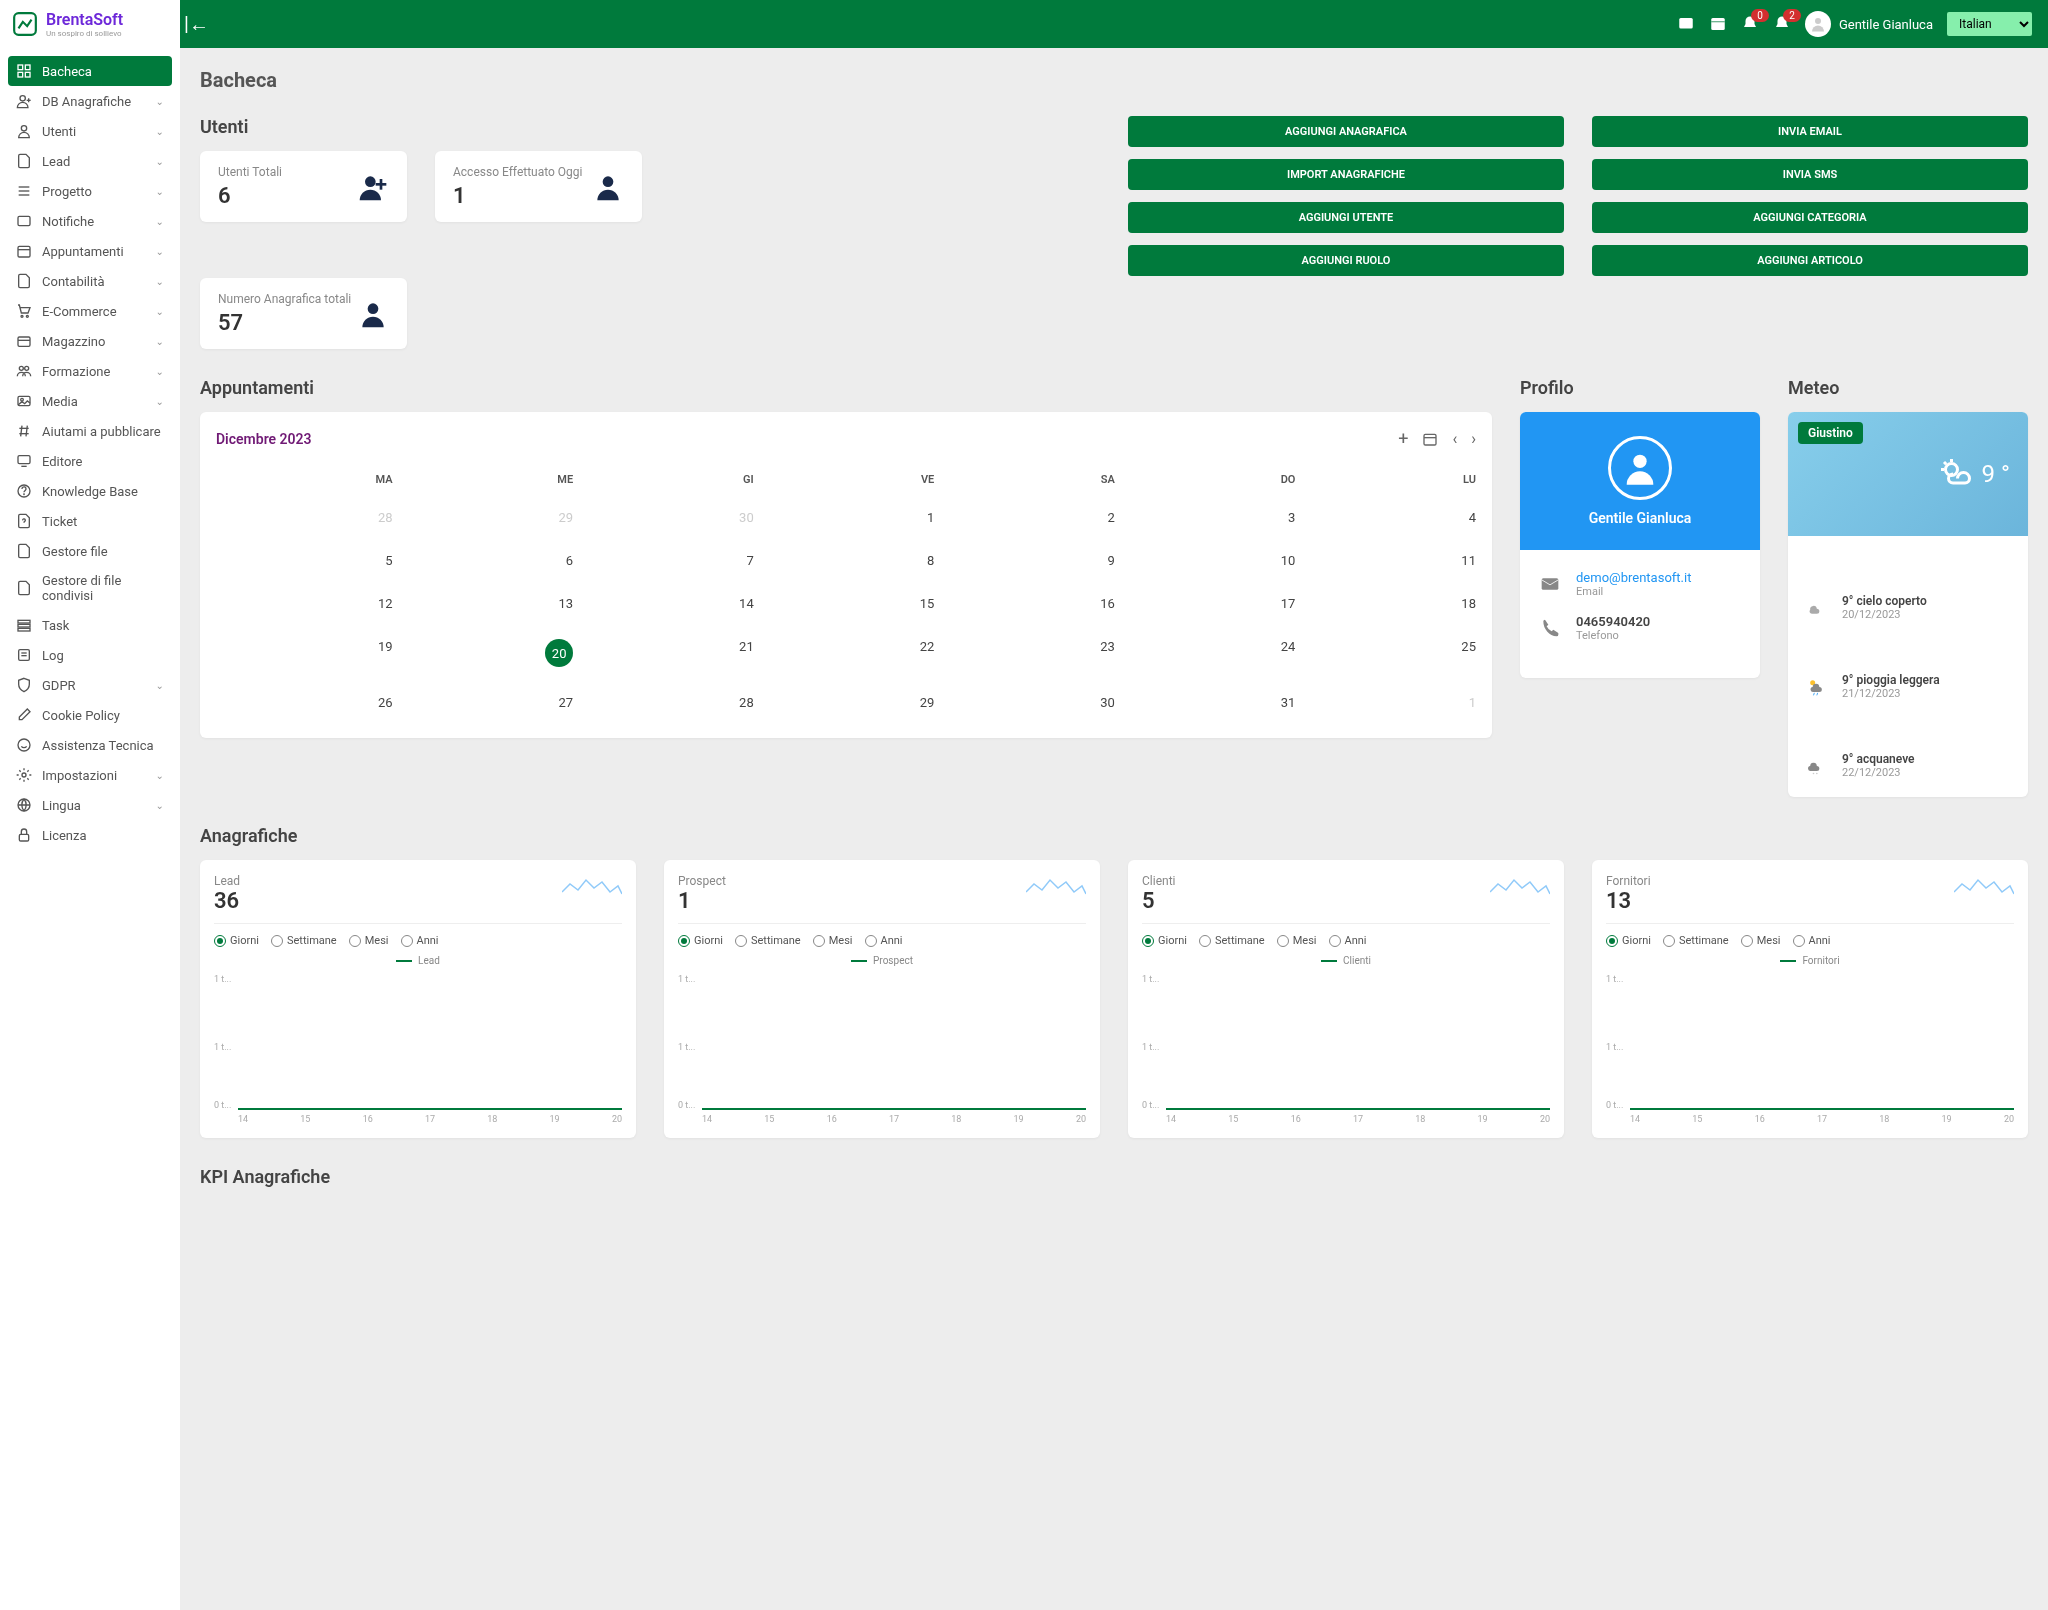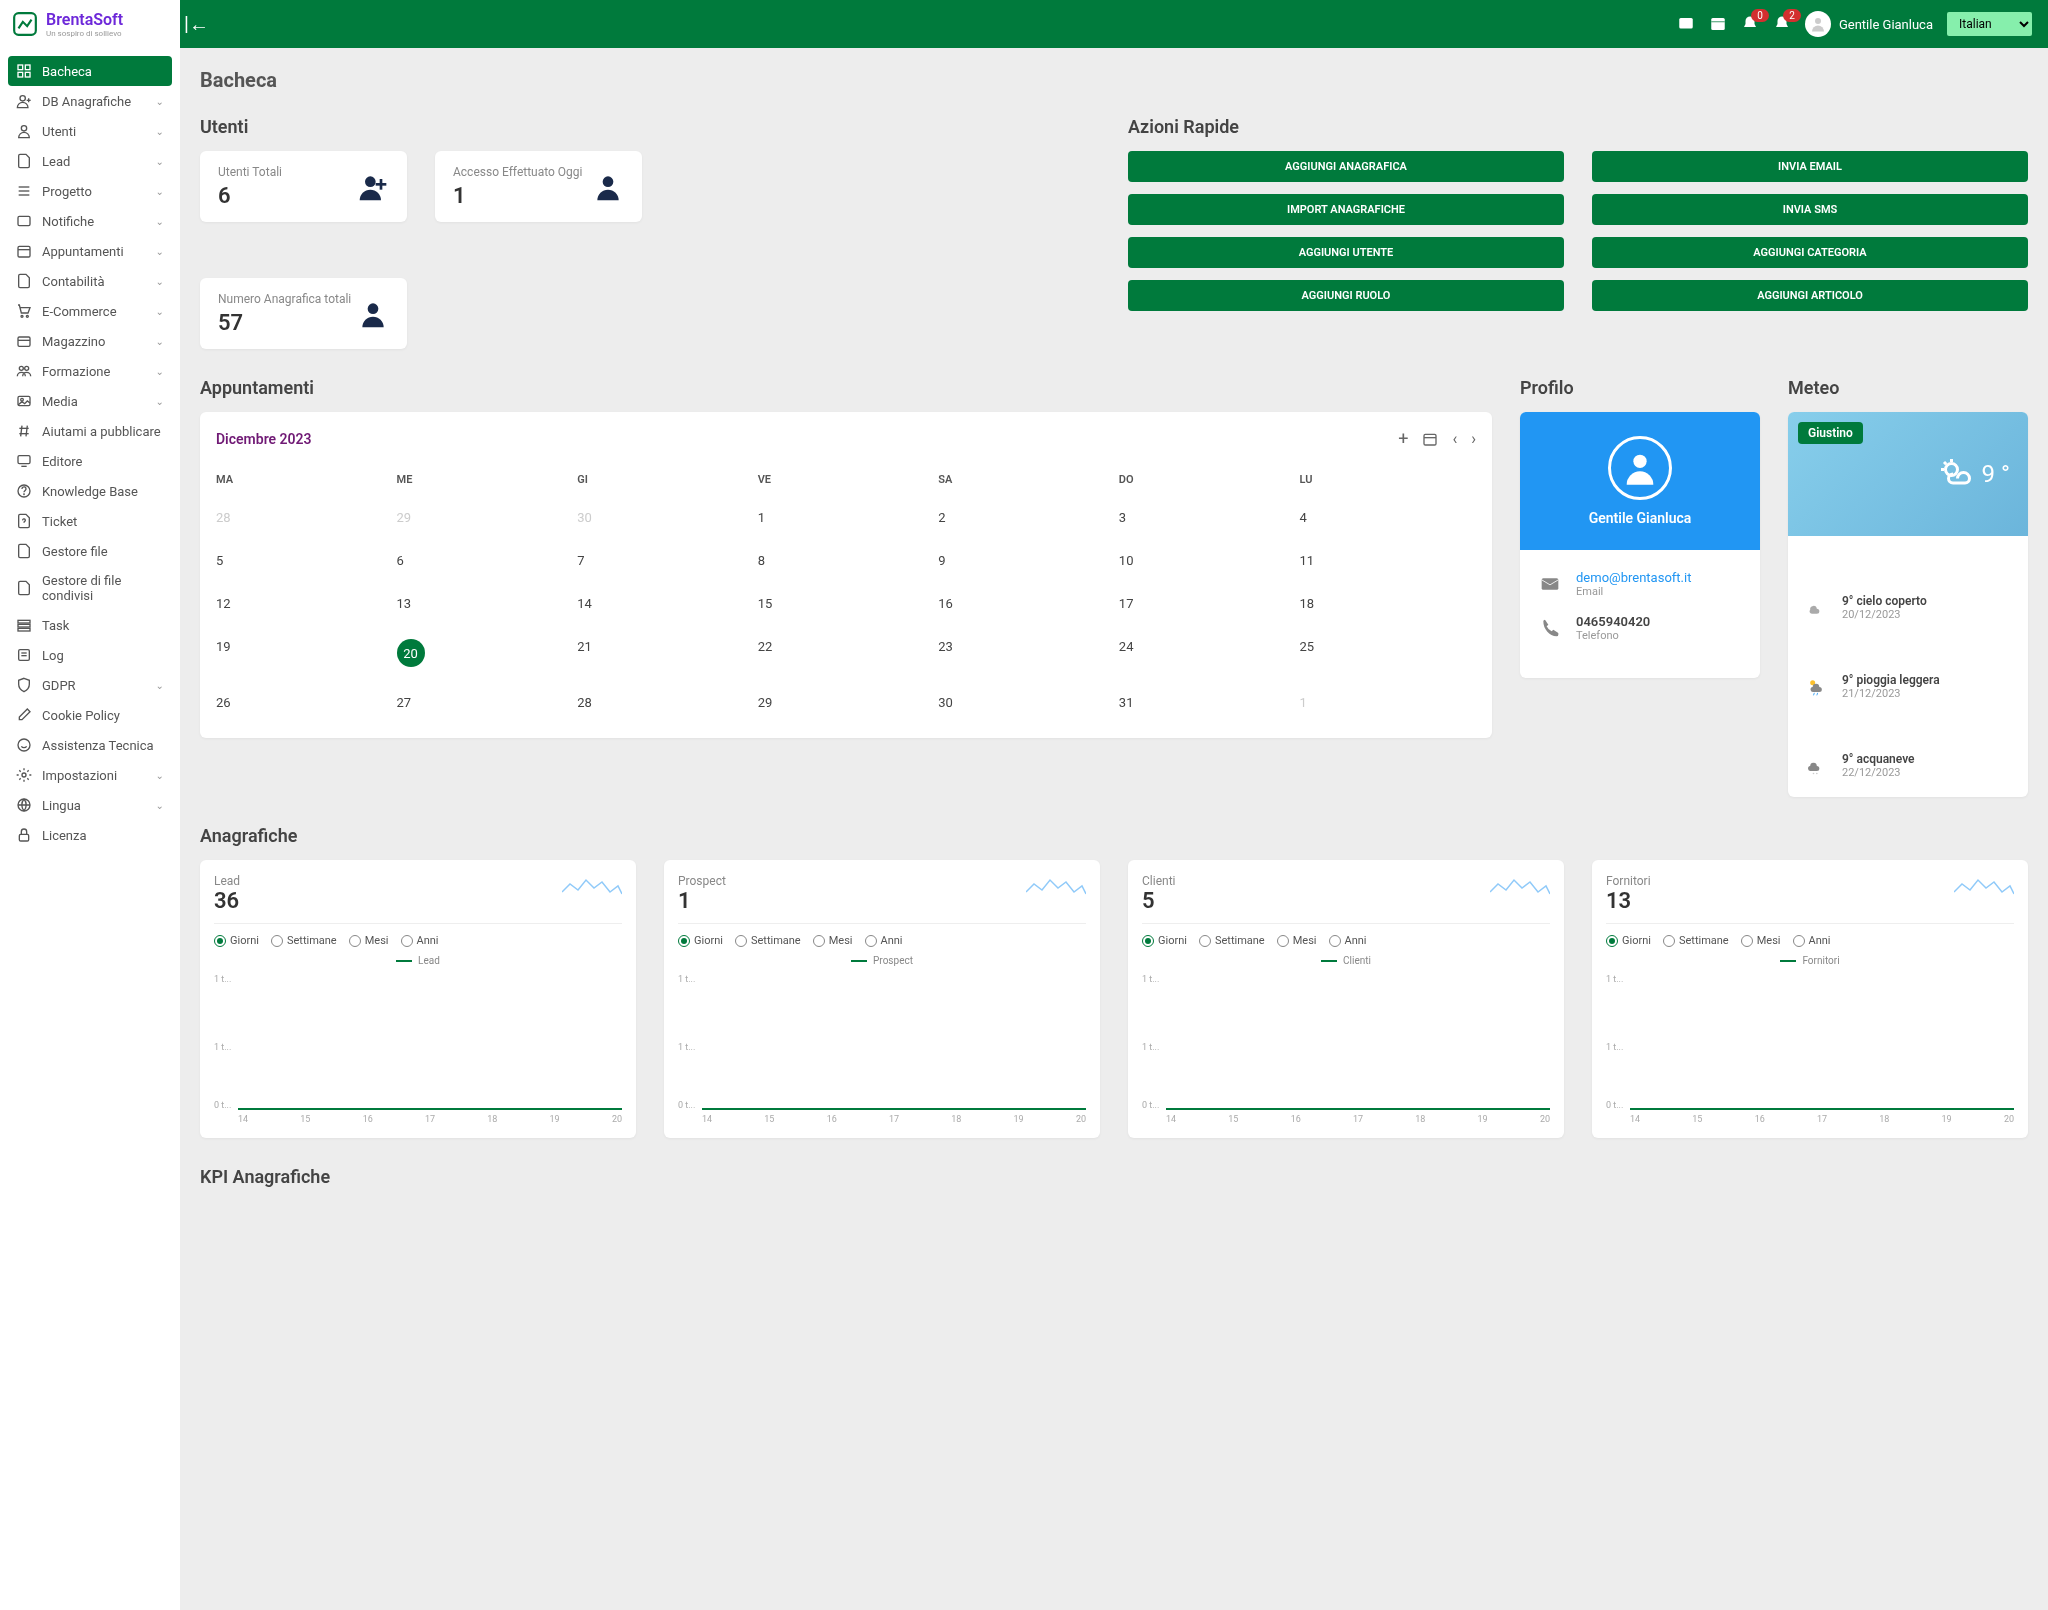"Azioni Rapide" h2.section-title { html: <h2>Azioni Rapide</h2> -> none }
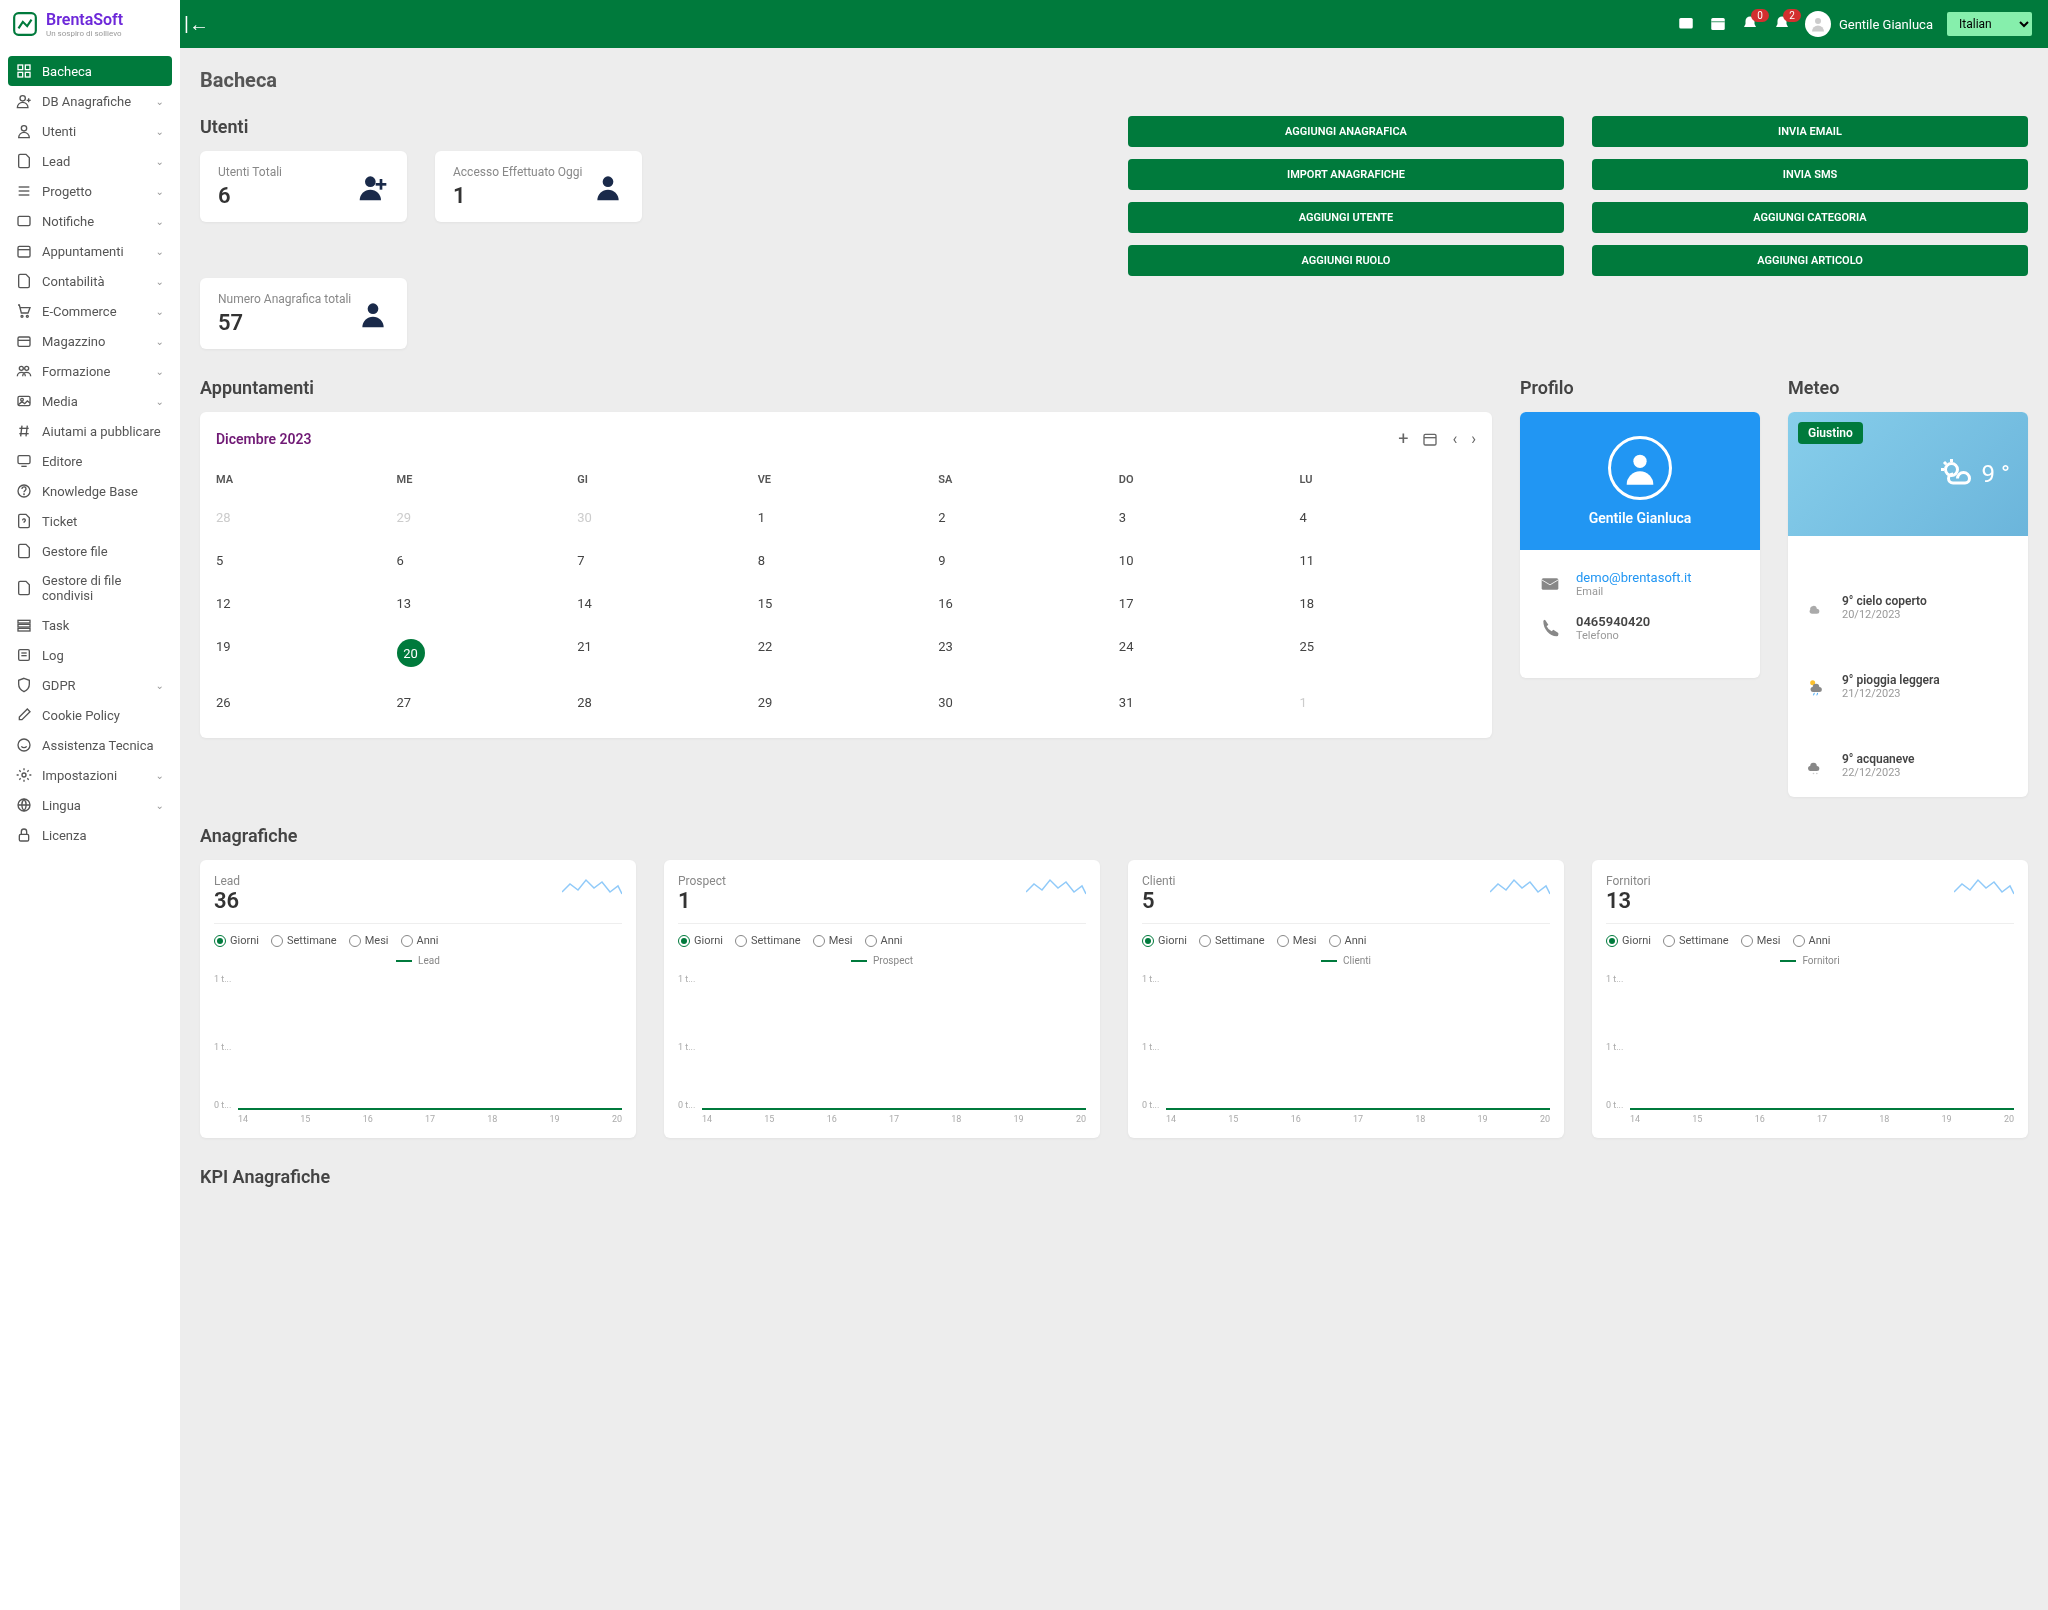"MA" .cal-grid { text-align: left -> right }
